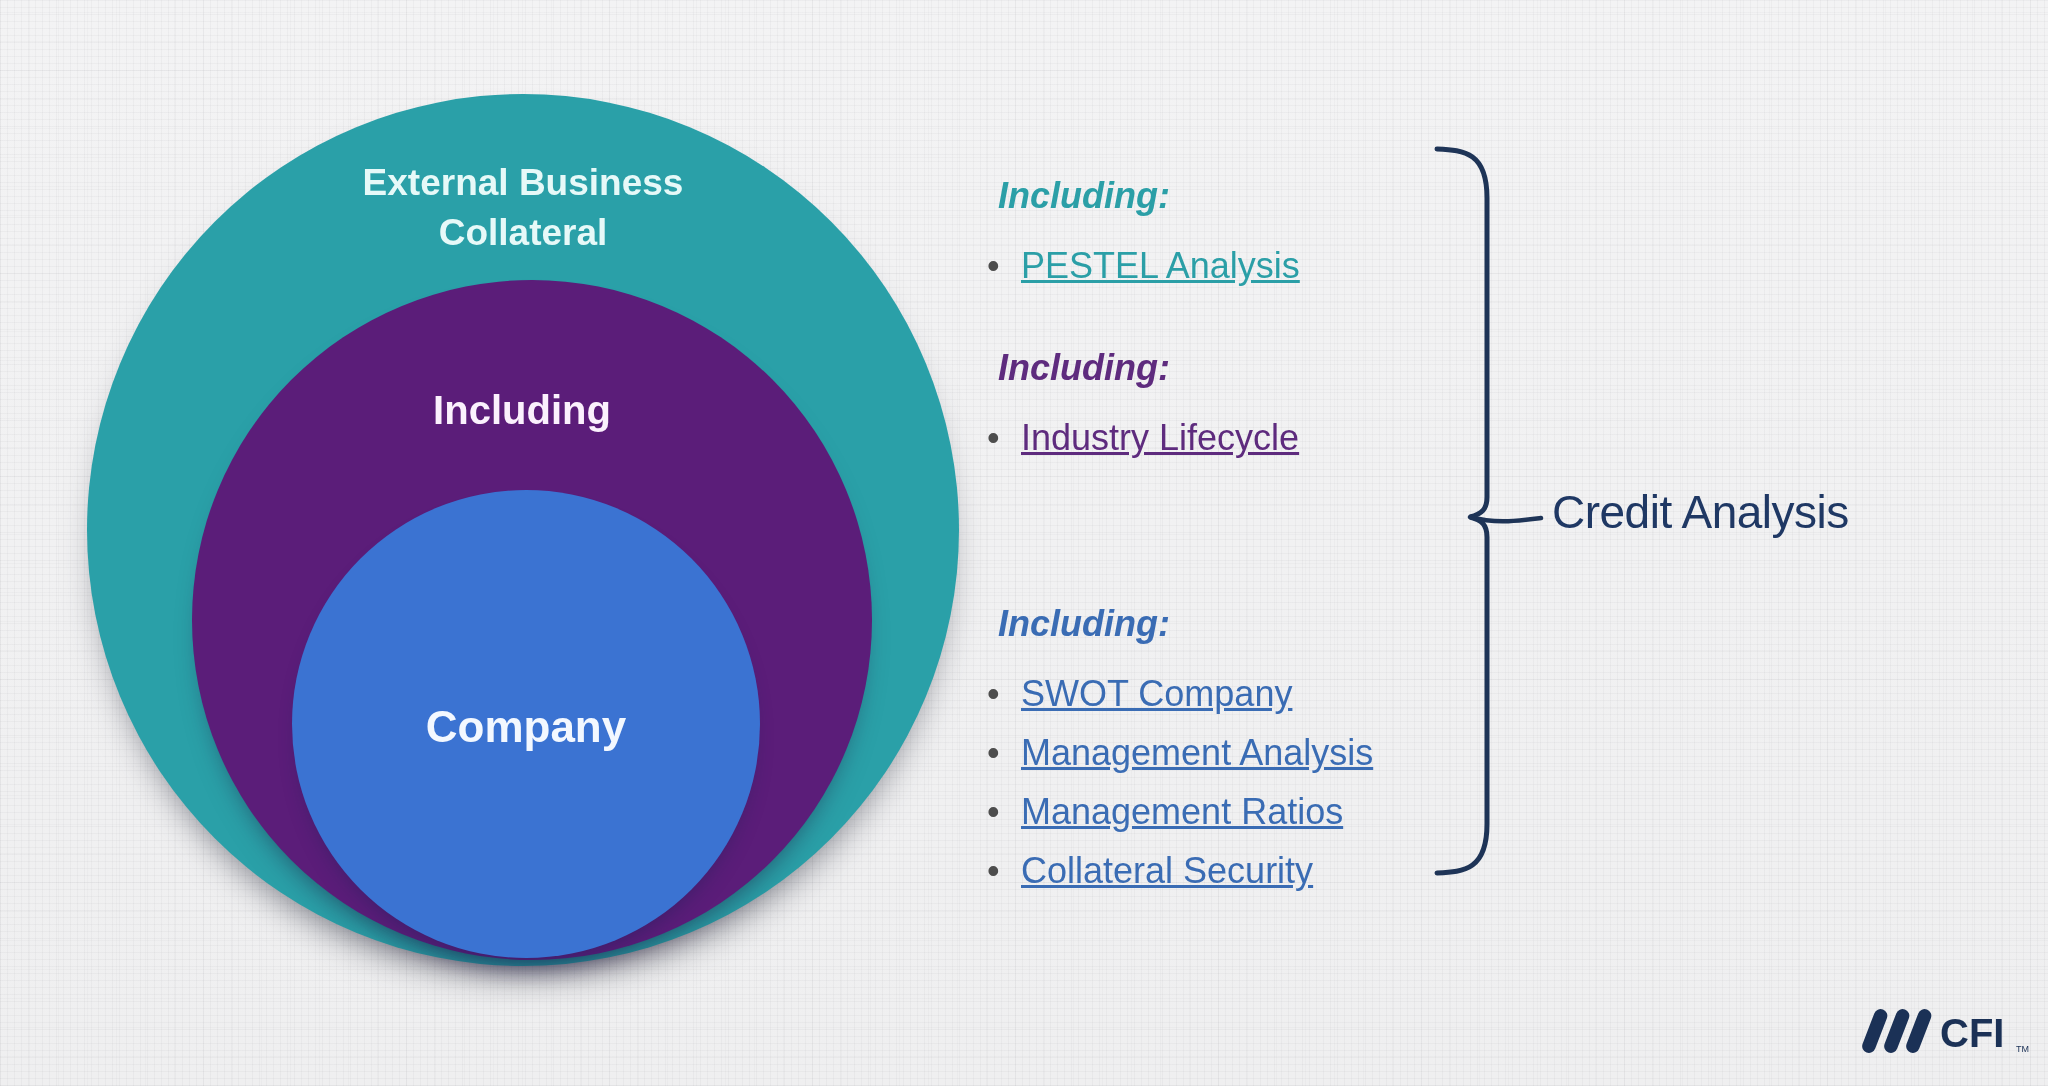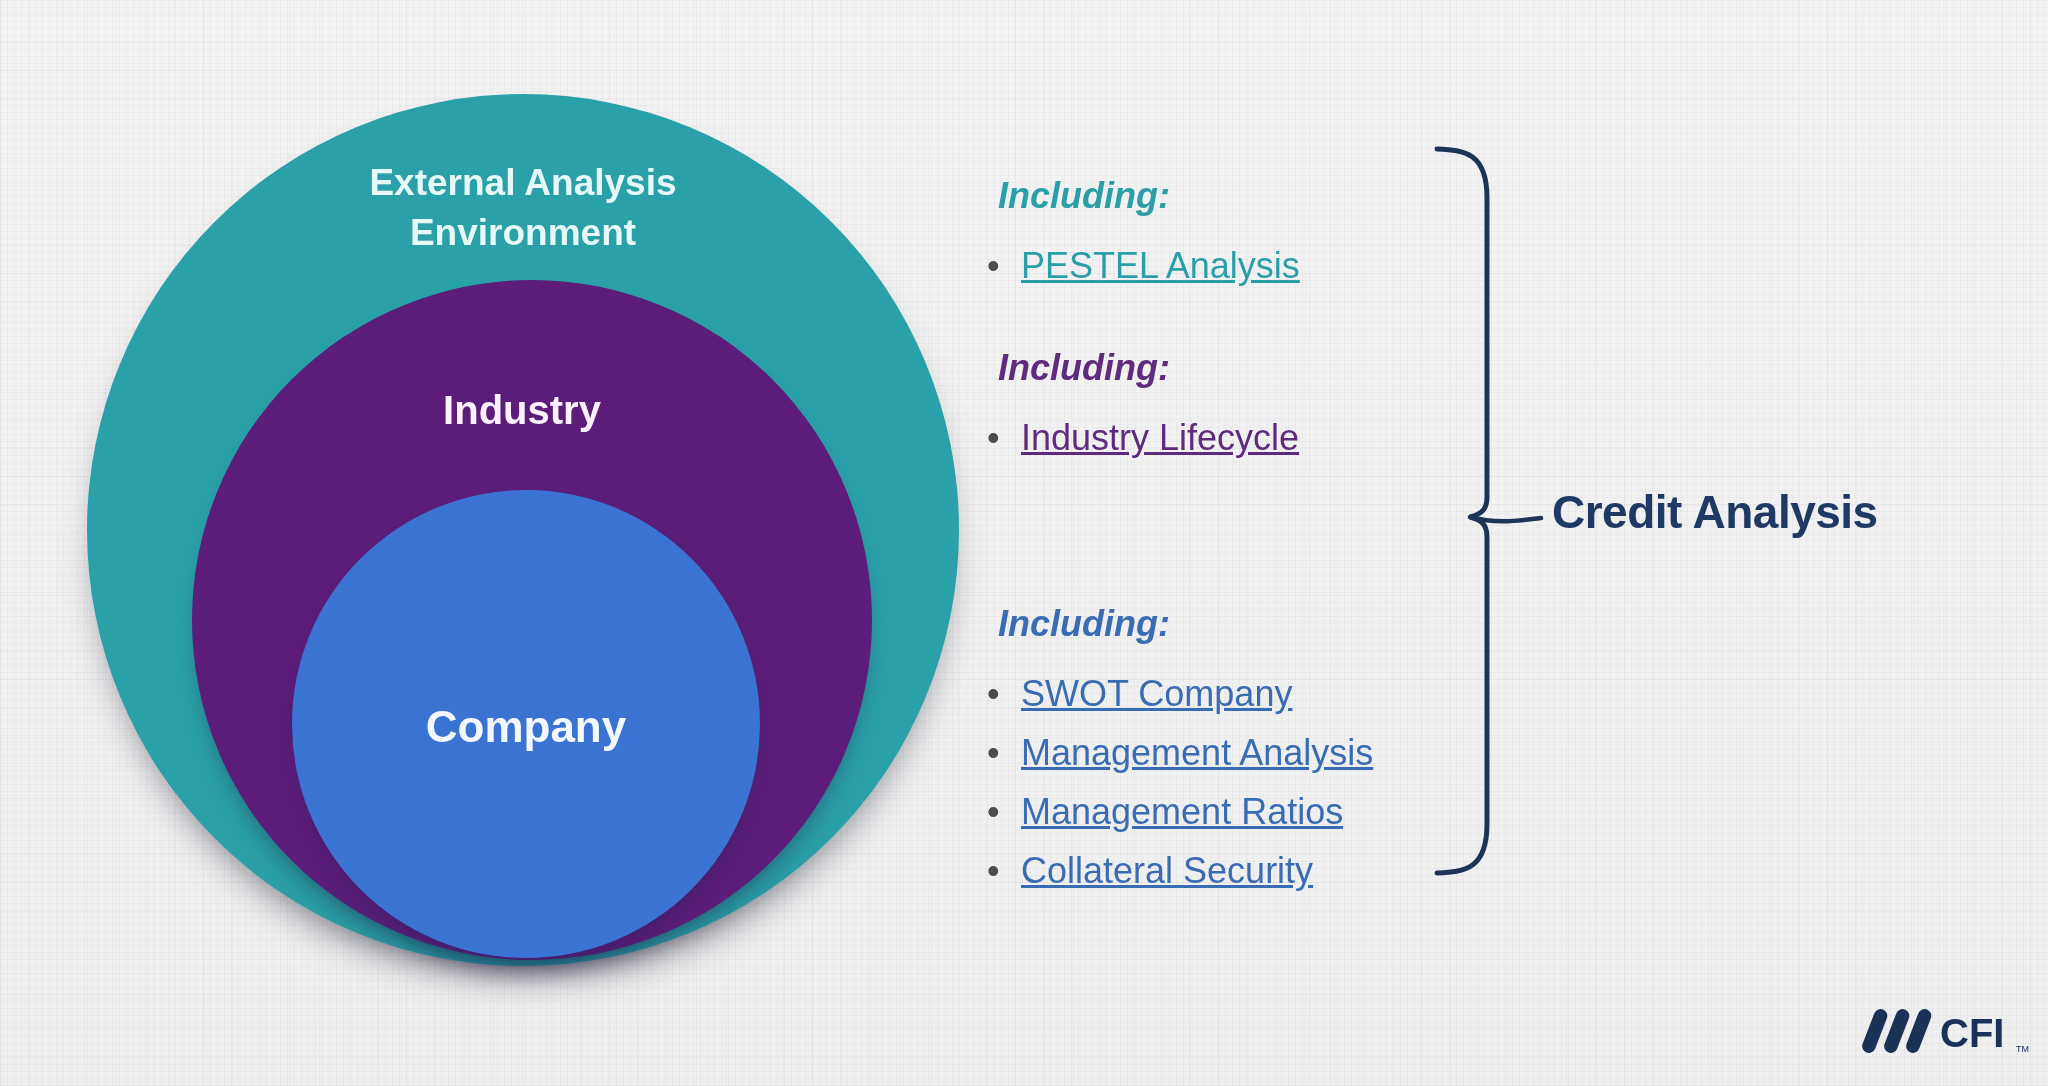"External Analysis Environment" div.circle-label { text: Analysis Environment -> Business Collateral }
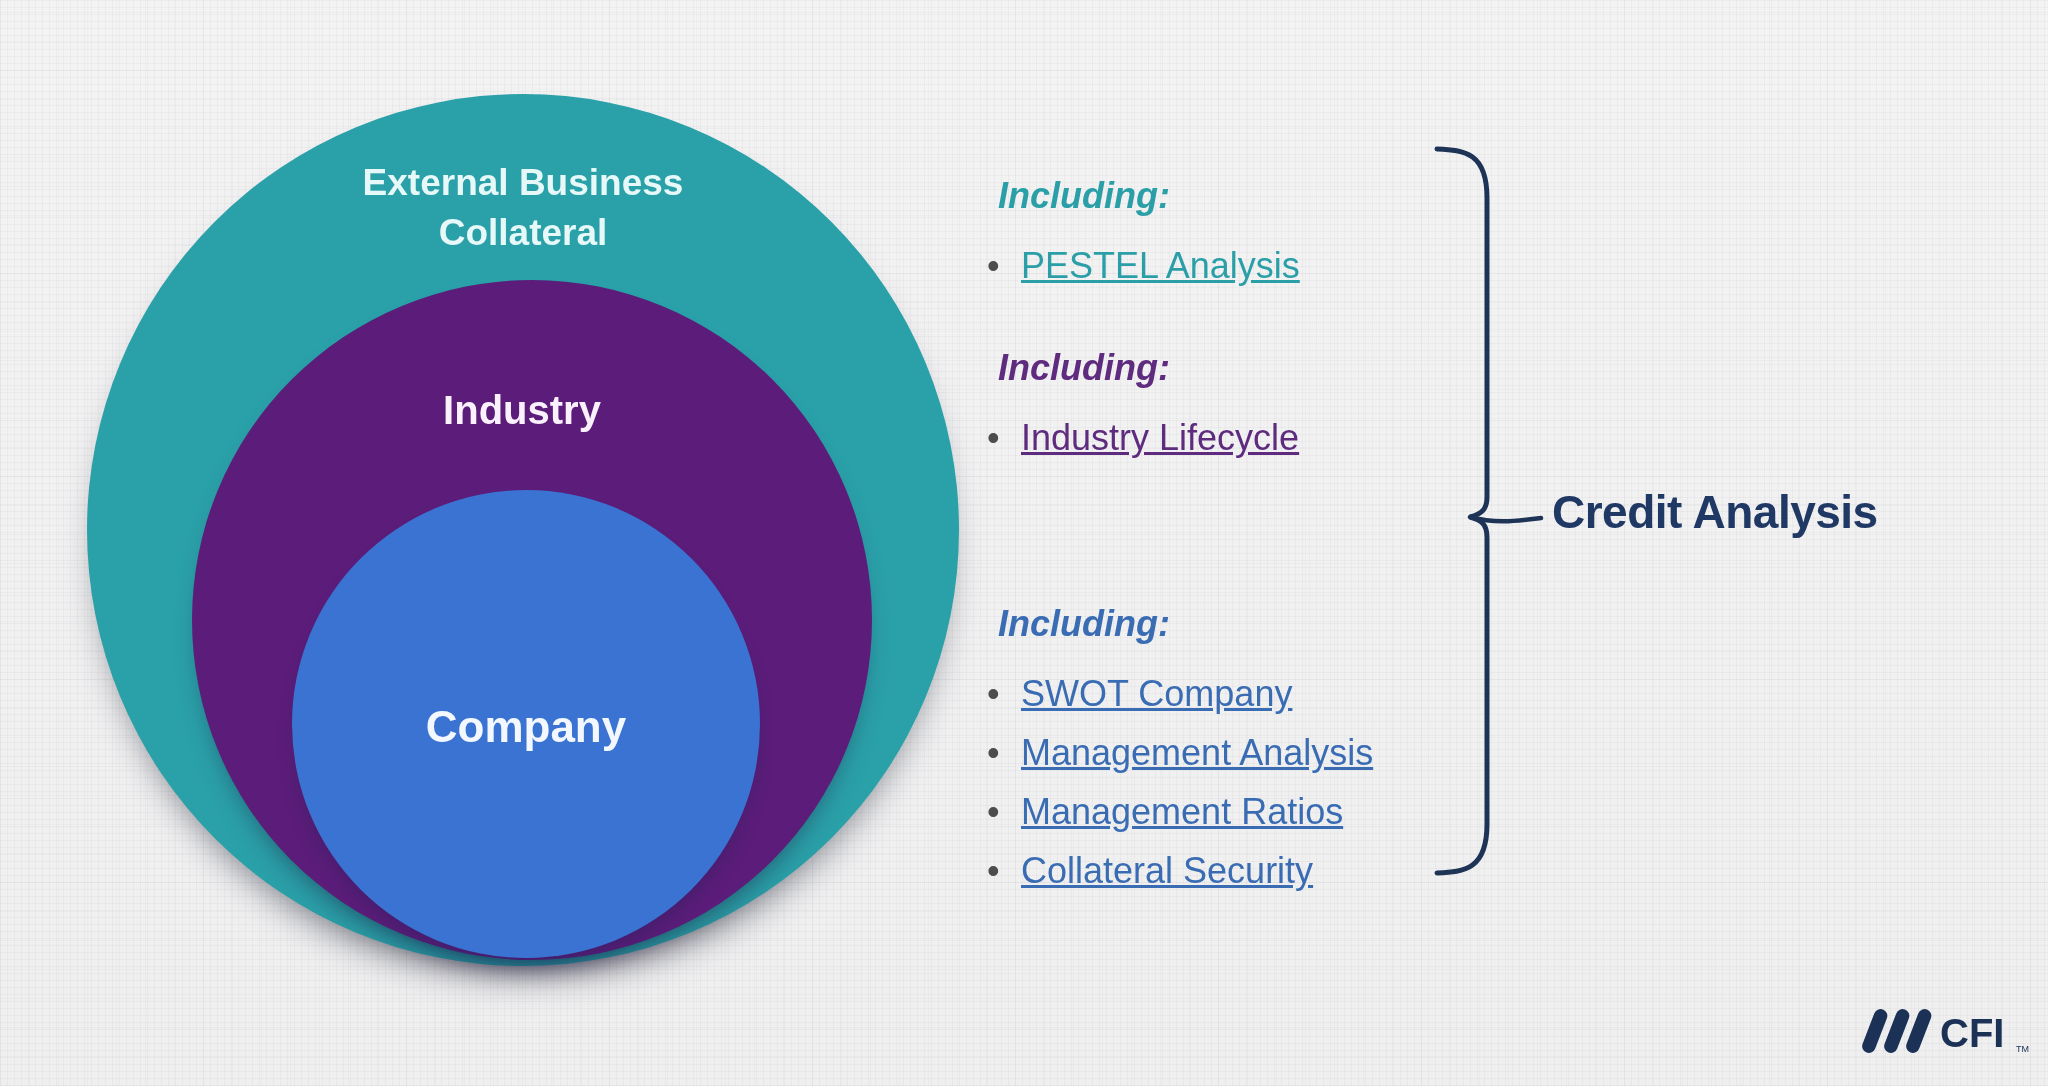"Industry" div.circle-label { text: Industry -> Including }
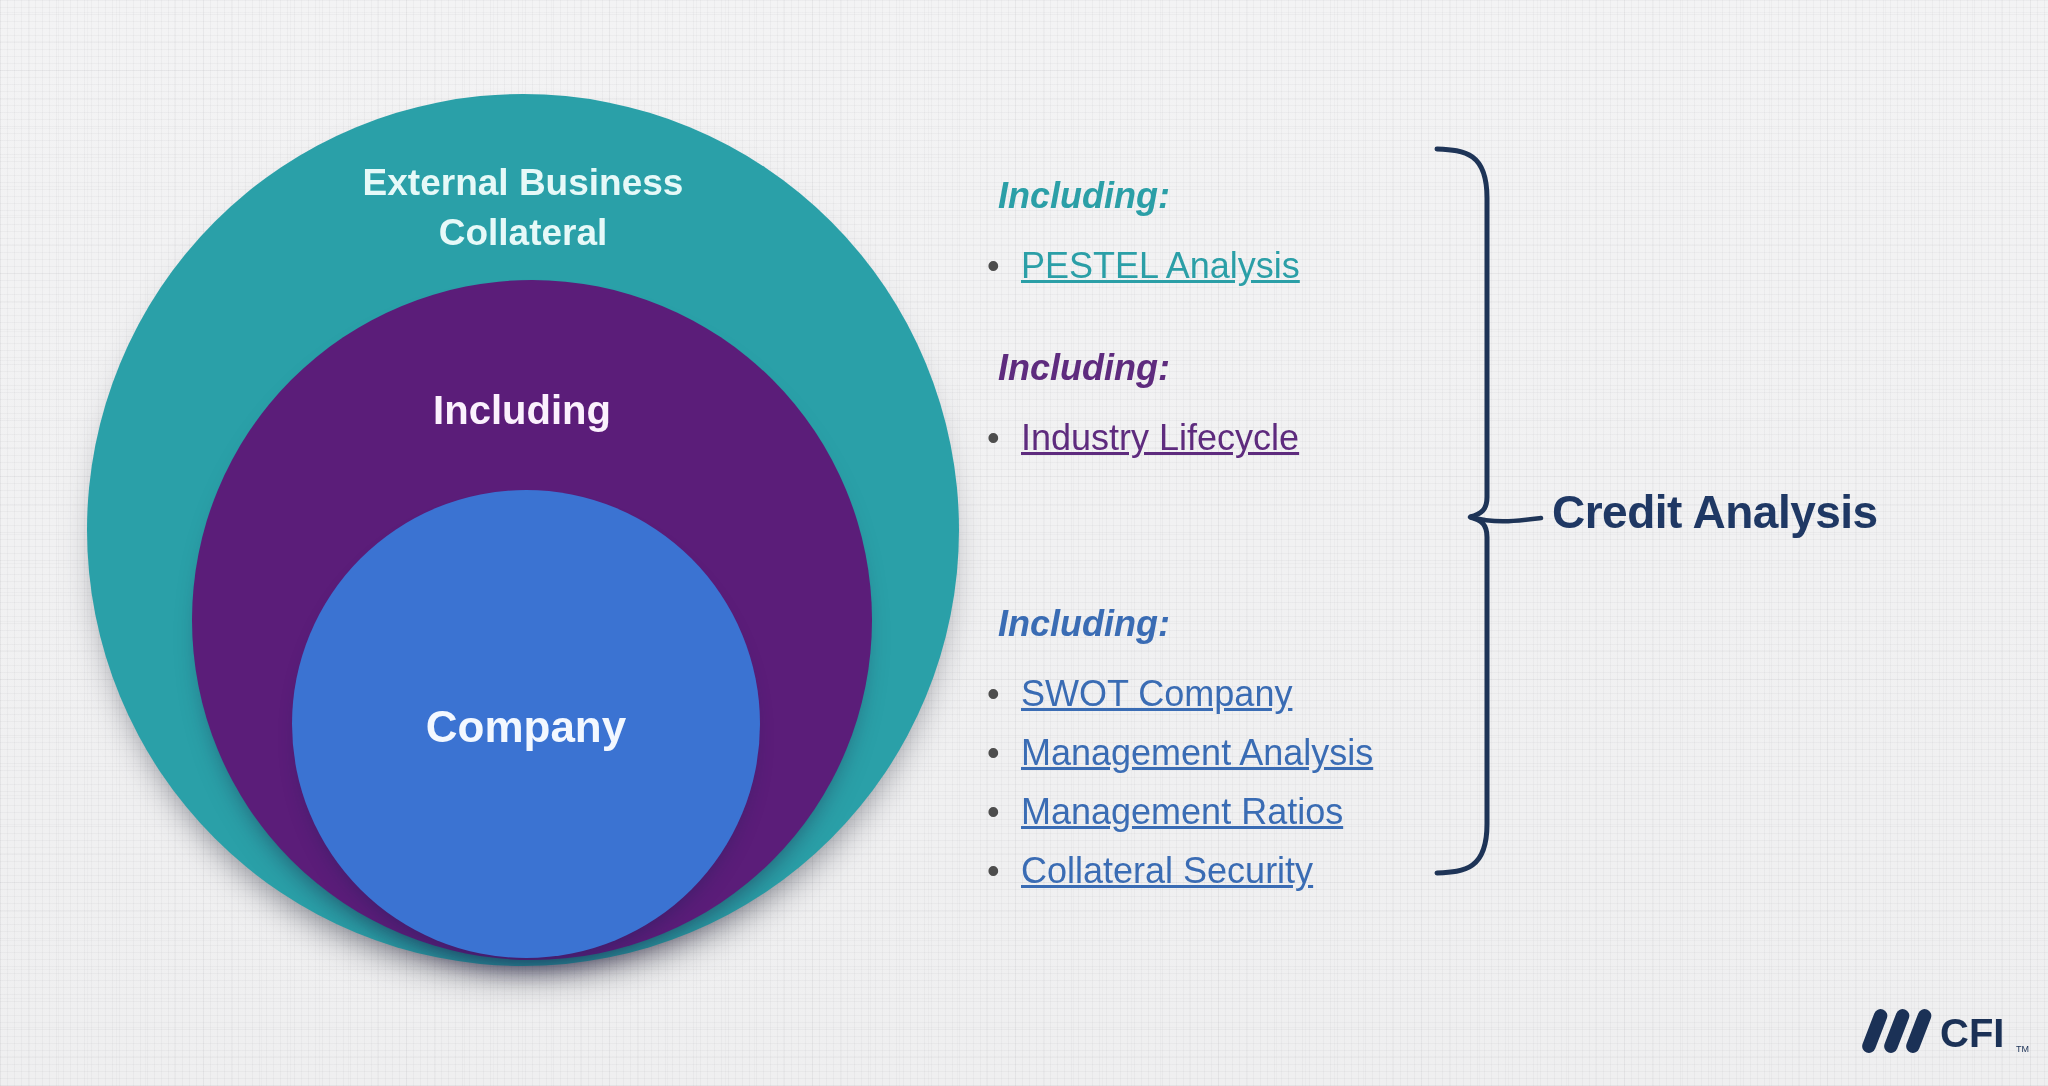"Credit Analysis" .credit-label { font-weight: 700 -> 400 }
